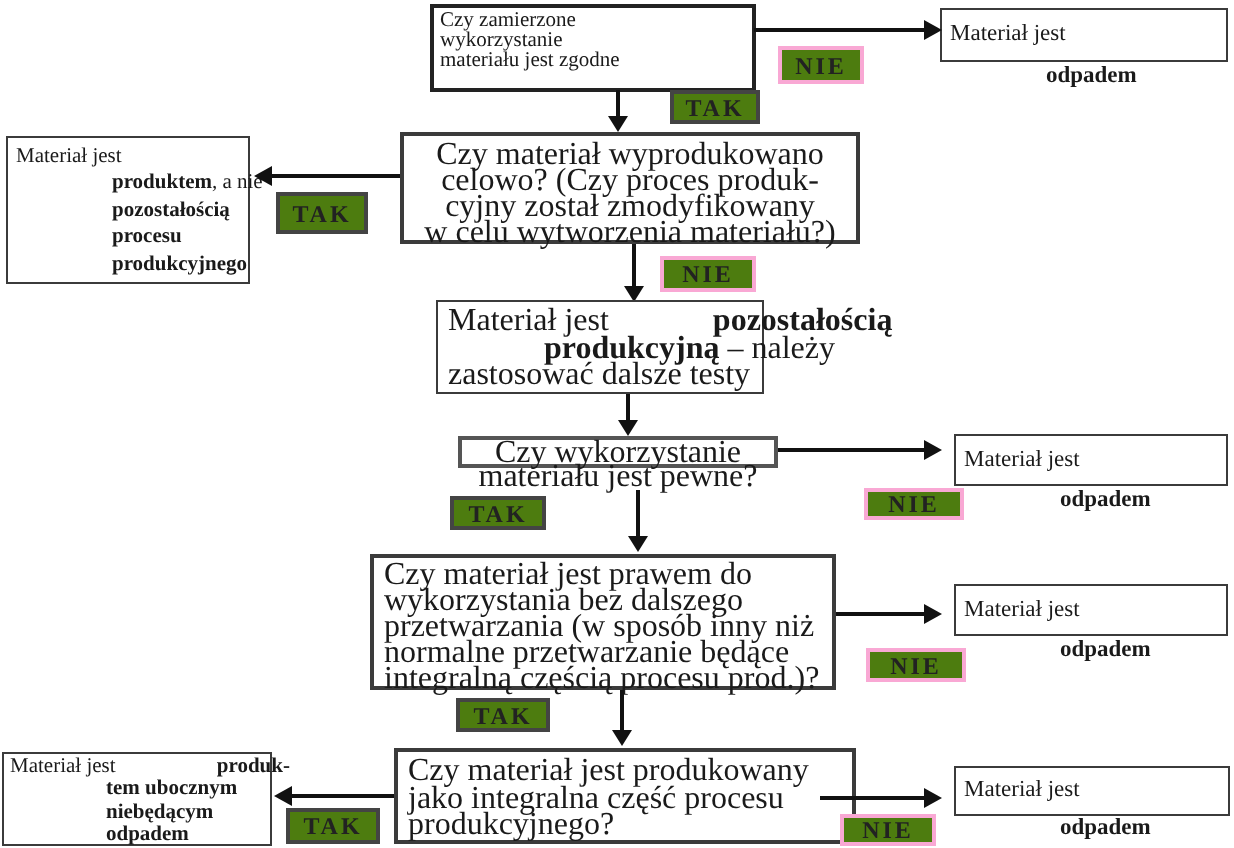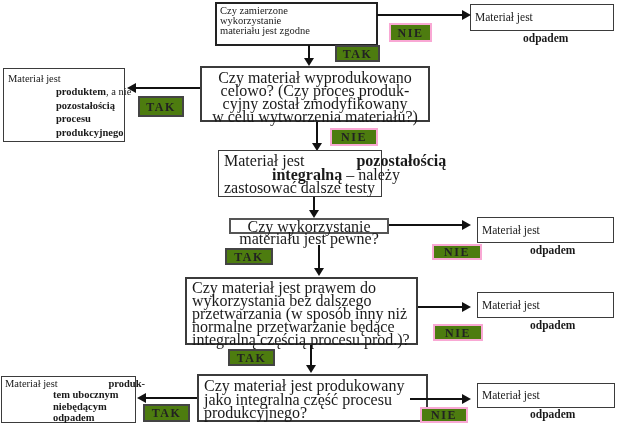"integralną" b { text: integralną -> produkcyjną }
